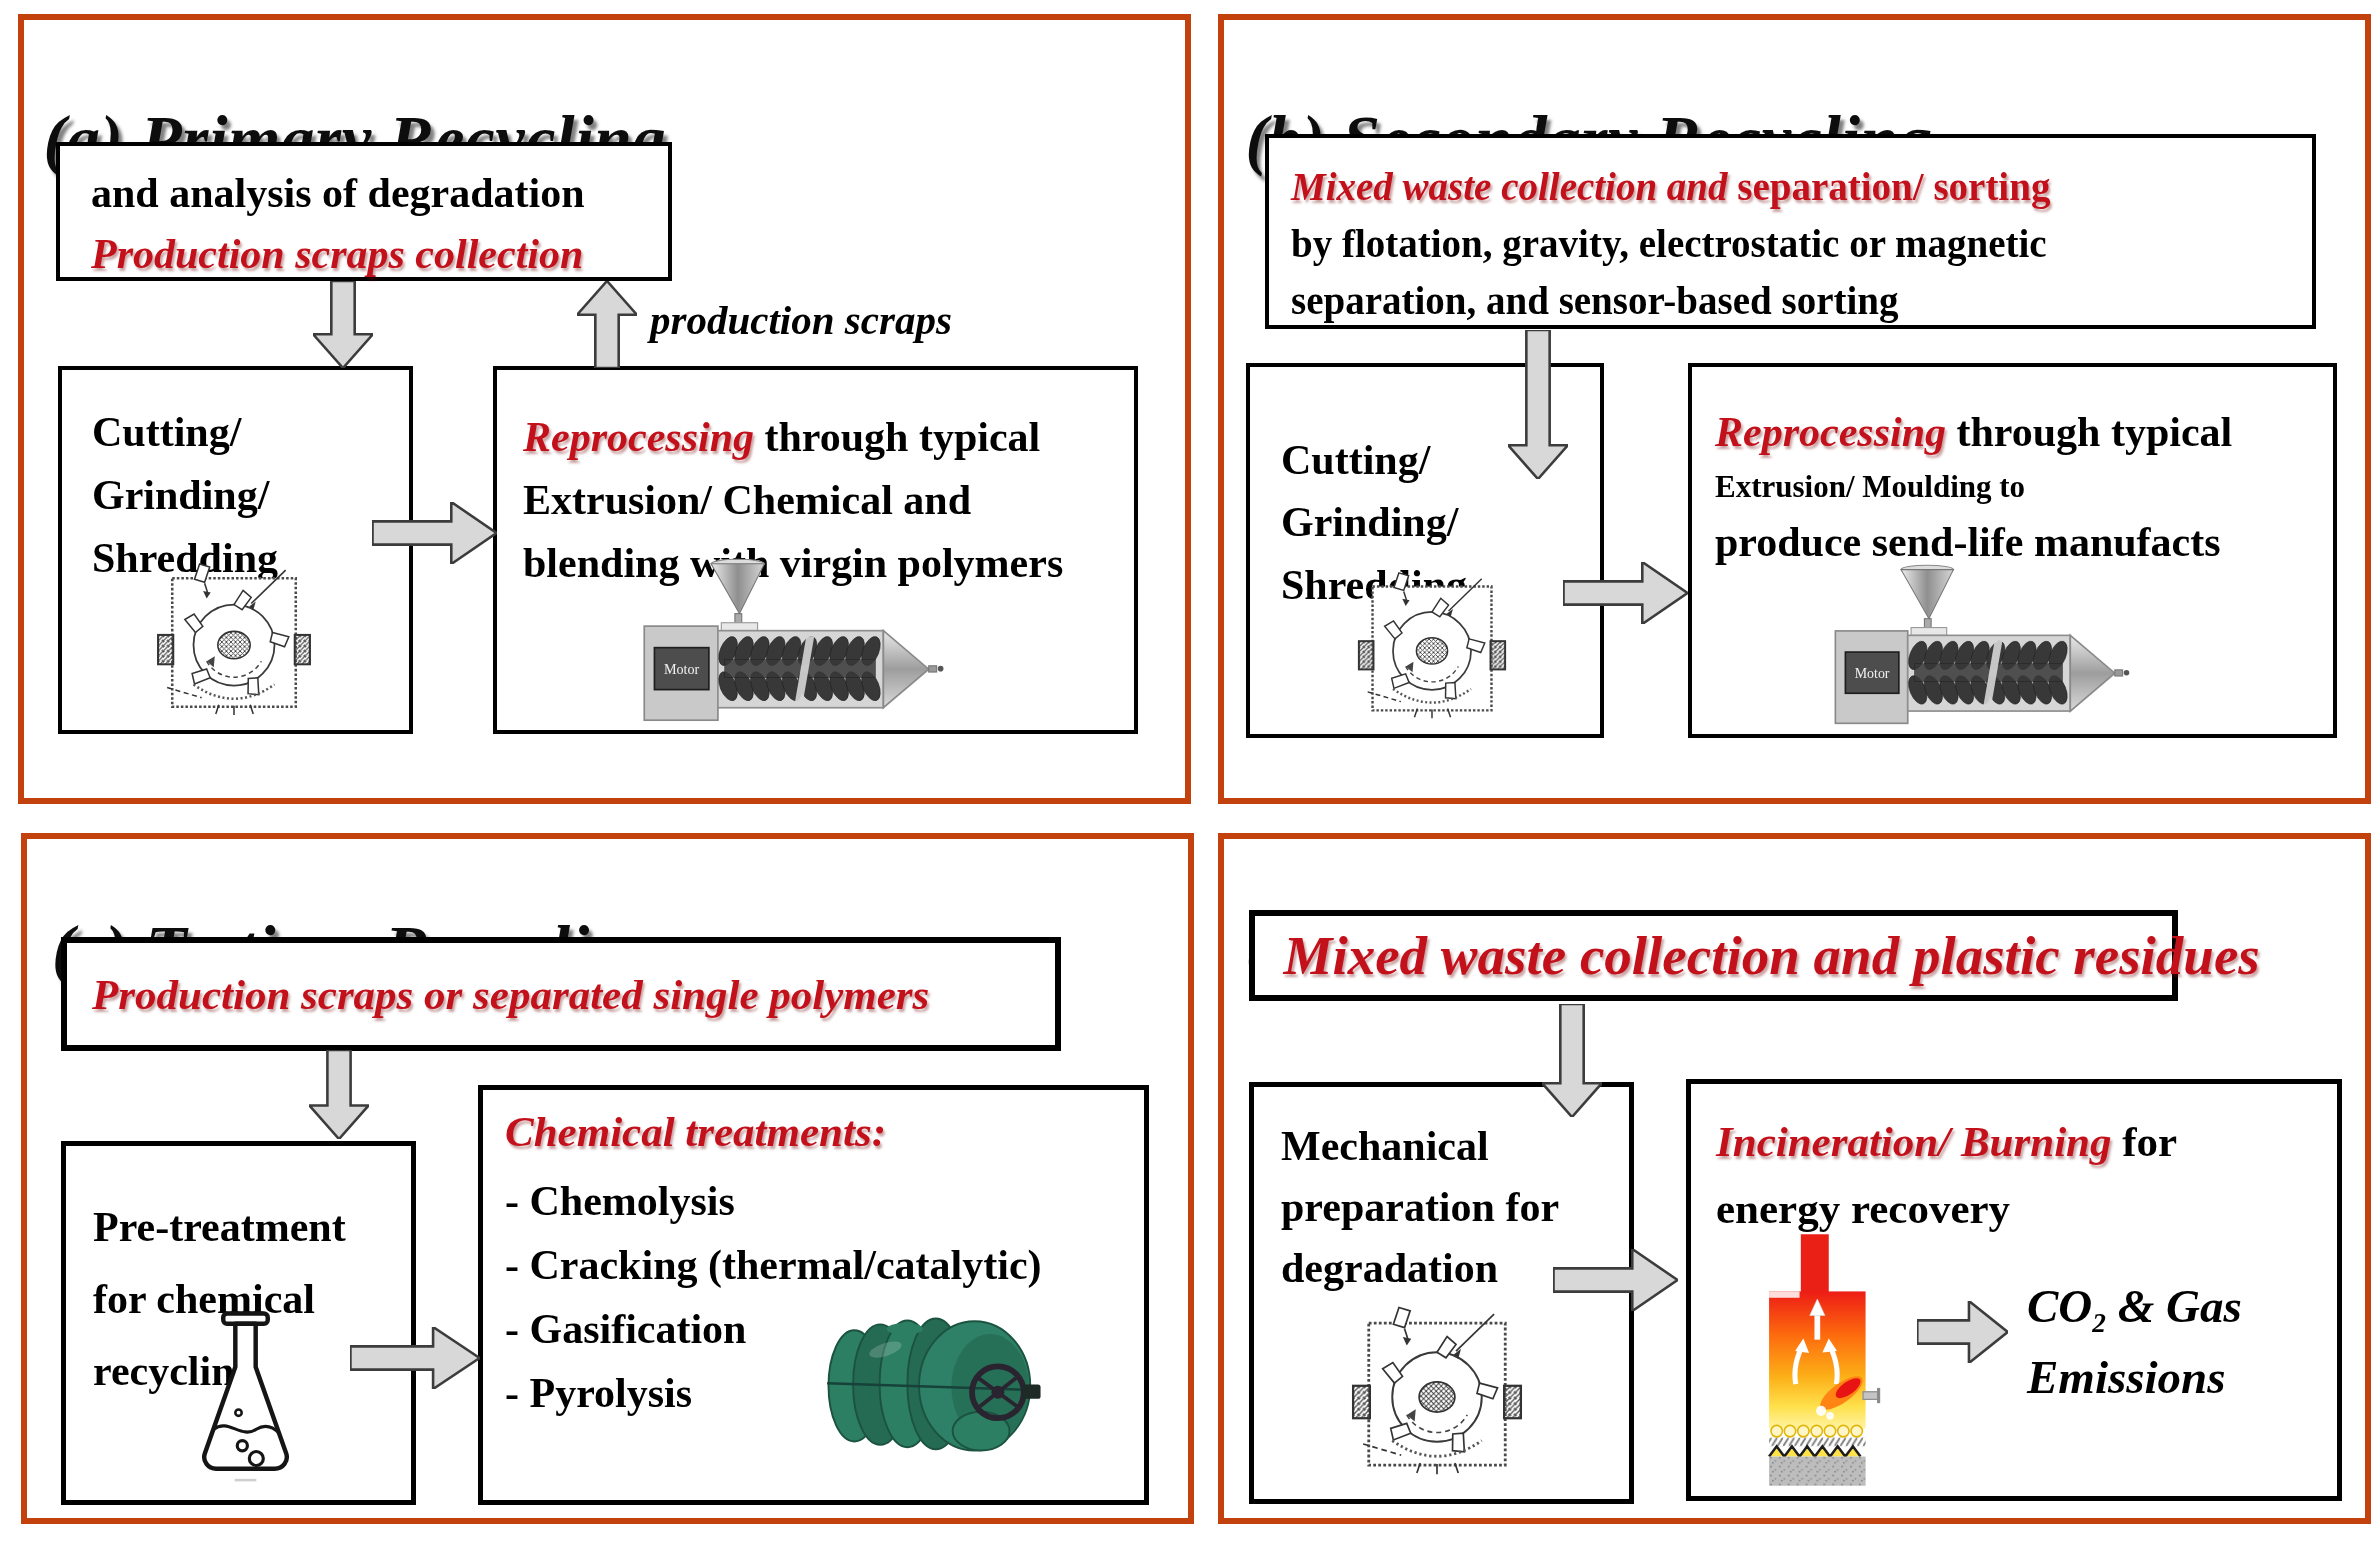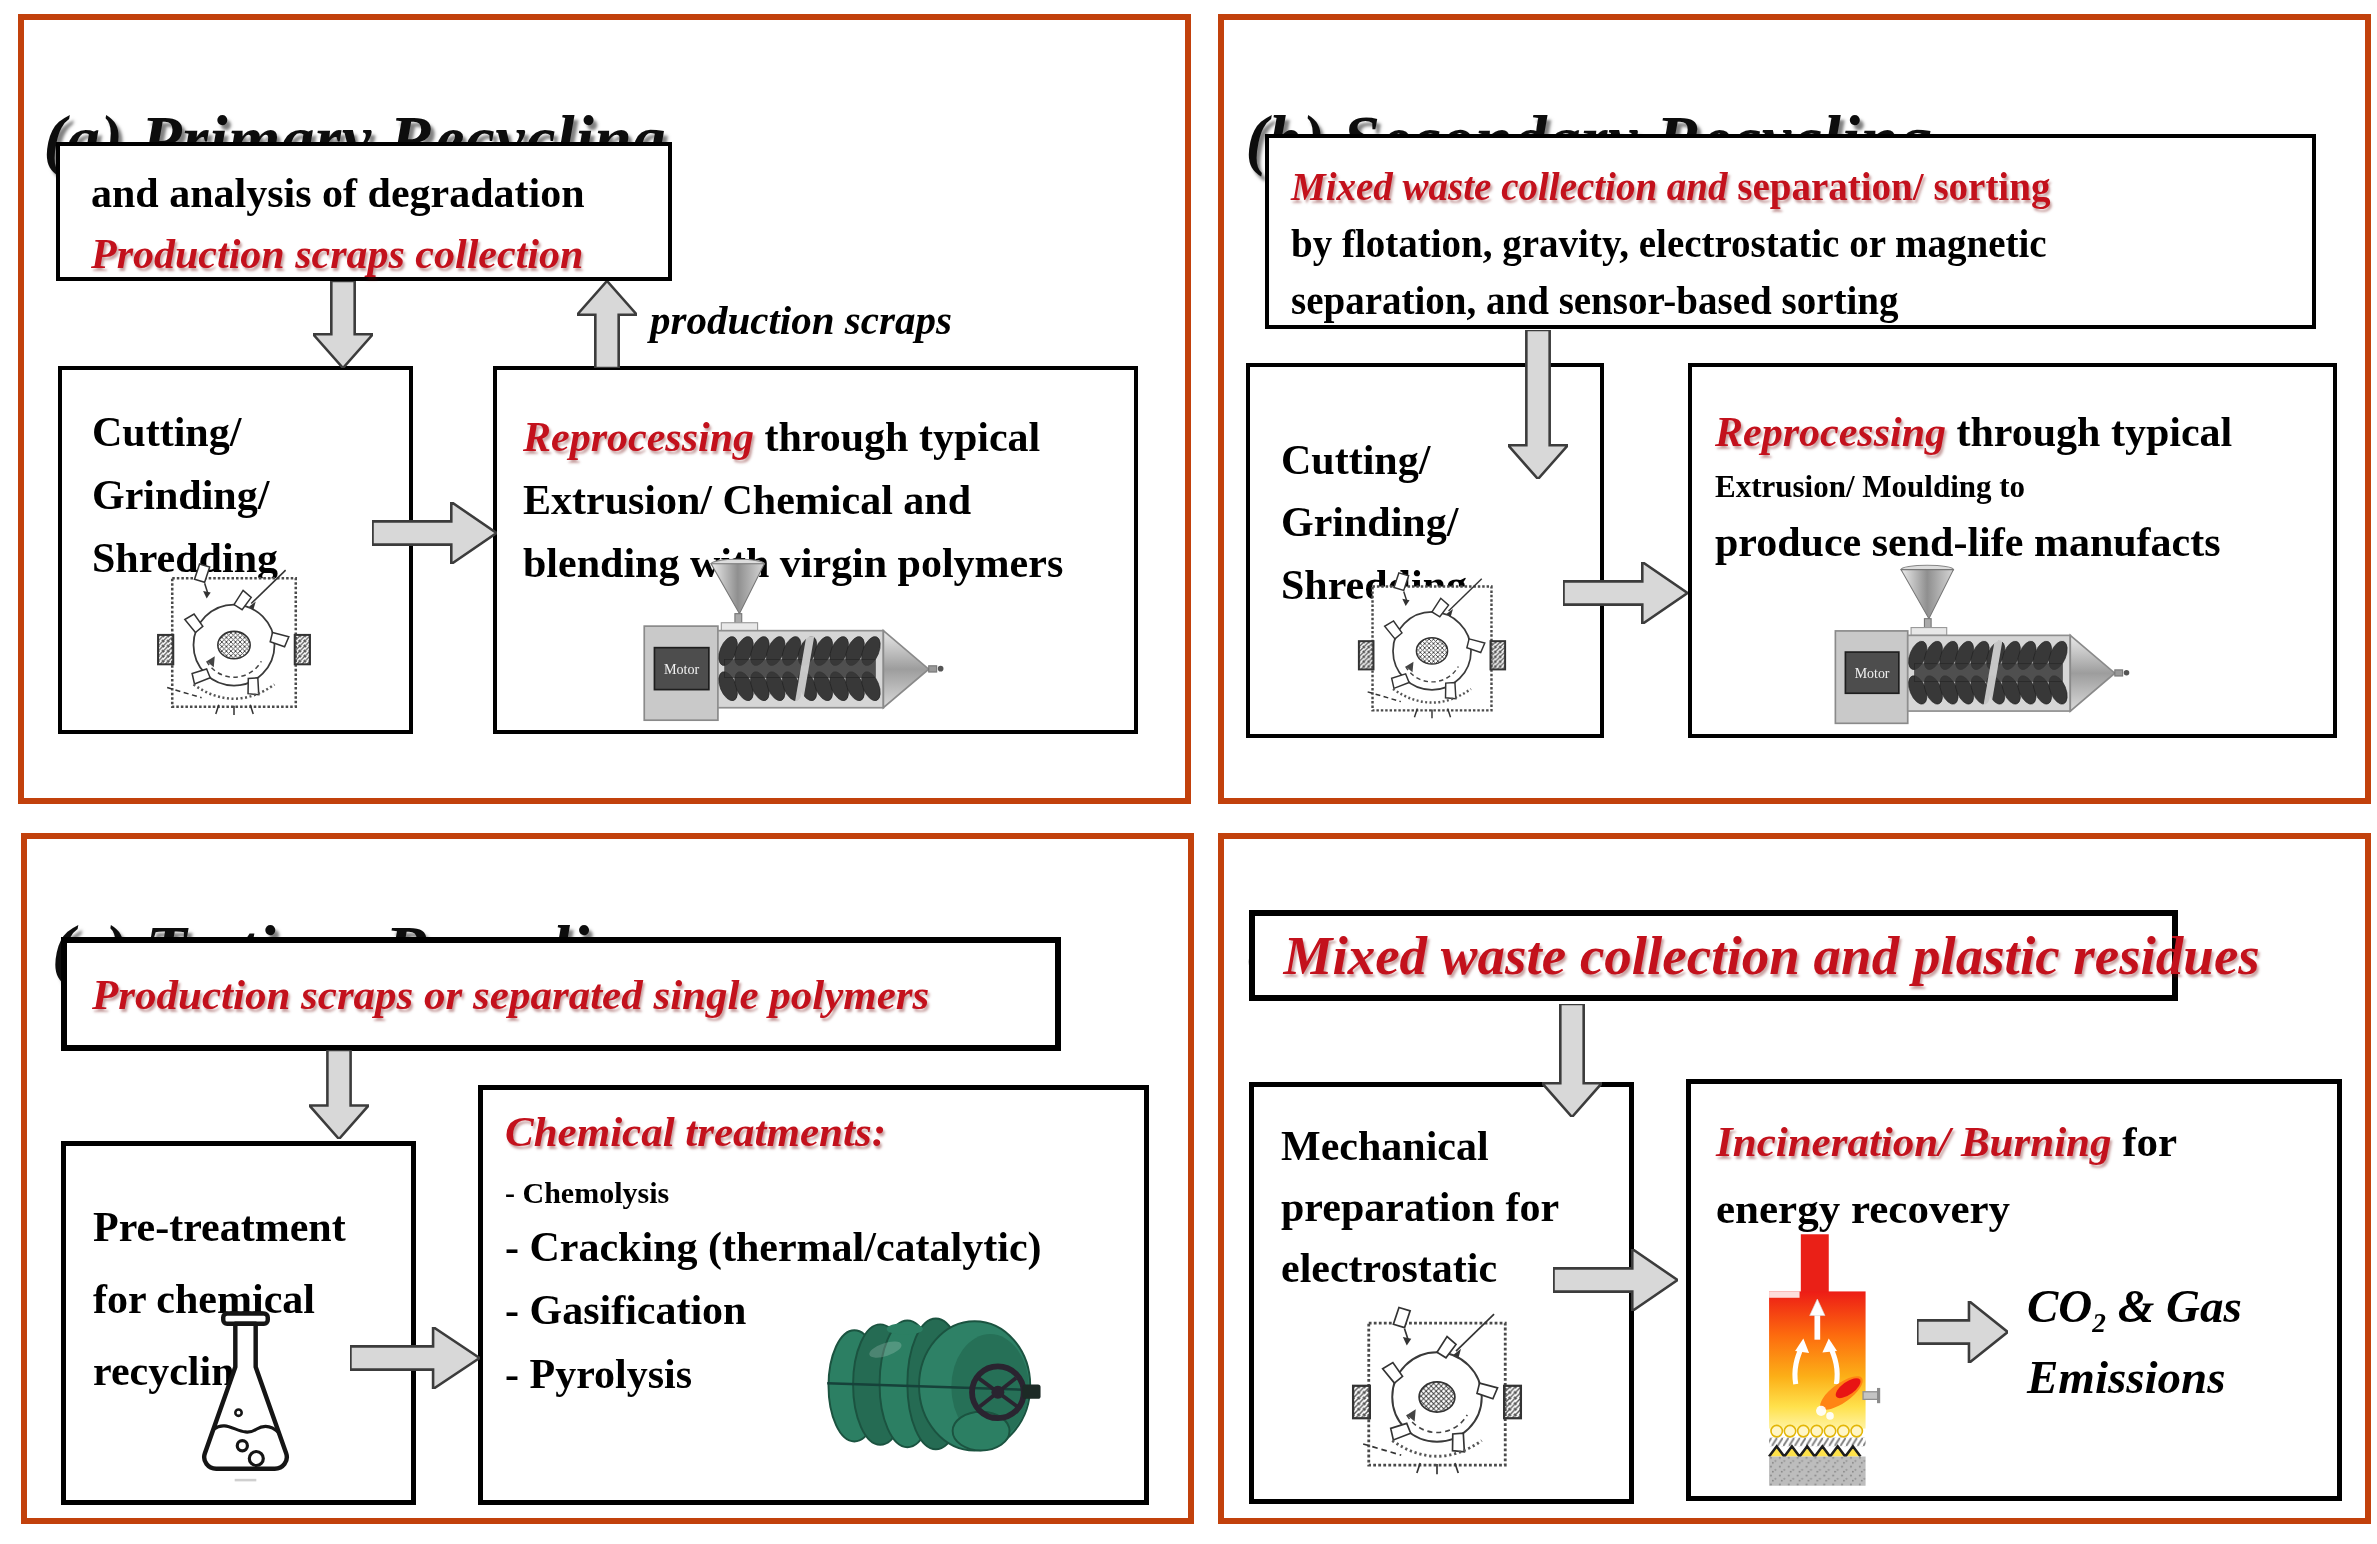"- Chemolysis" div.tline { font-size: 30px -> 42px }
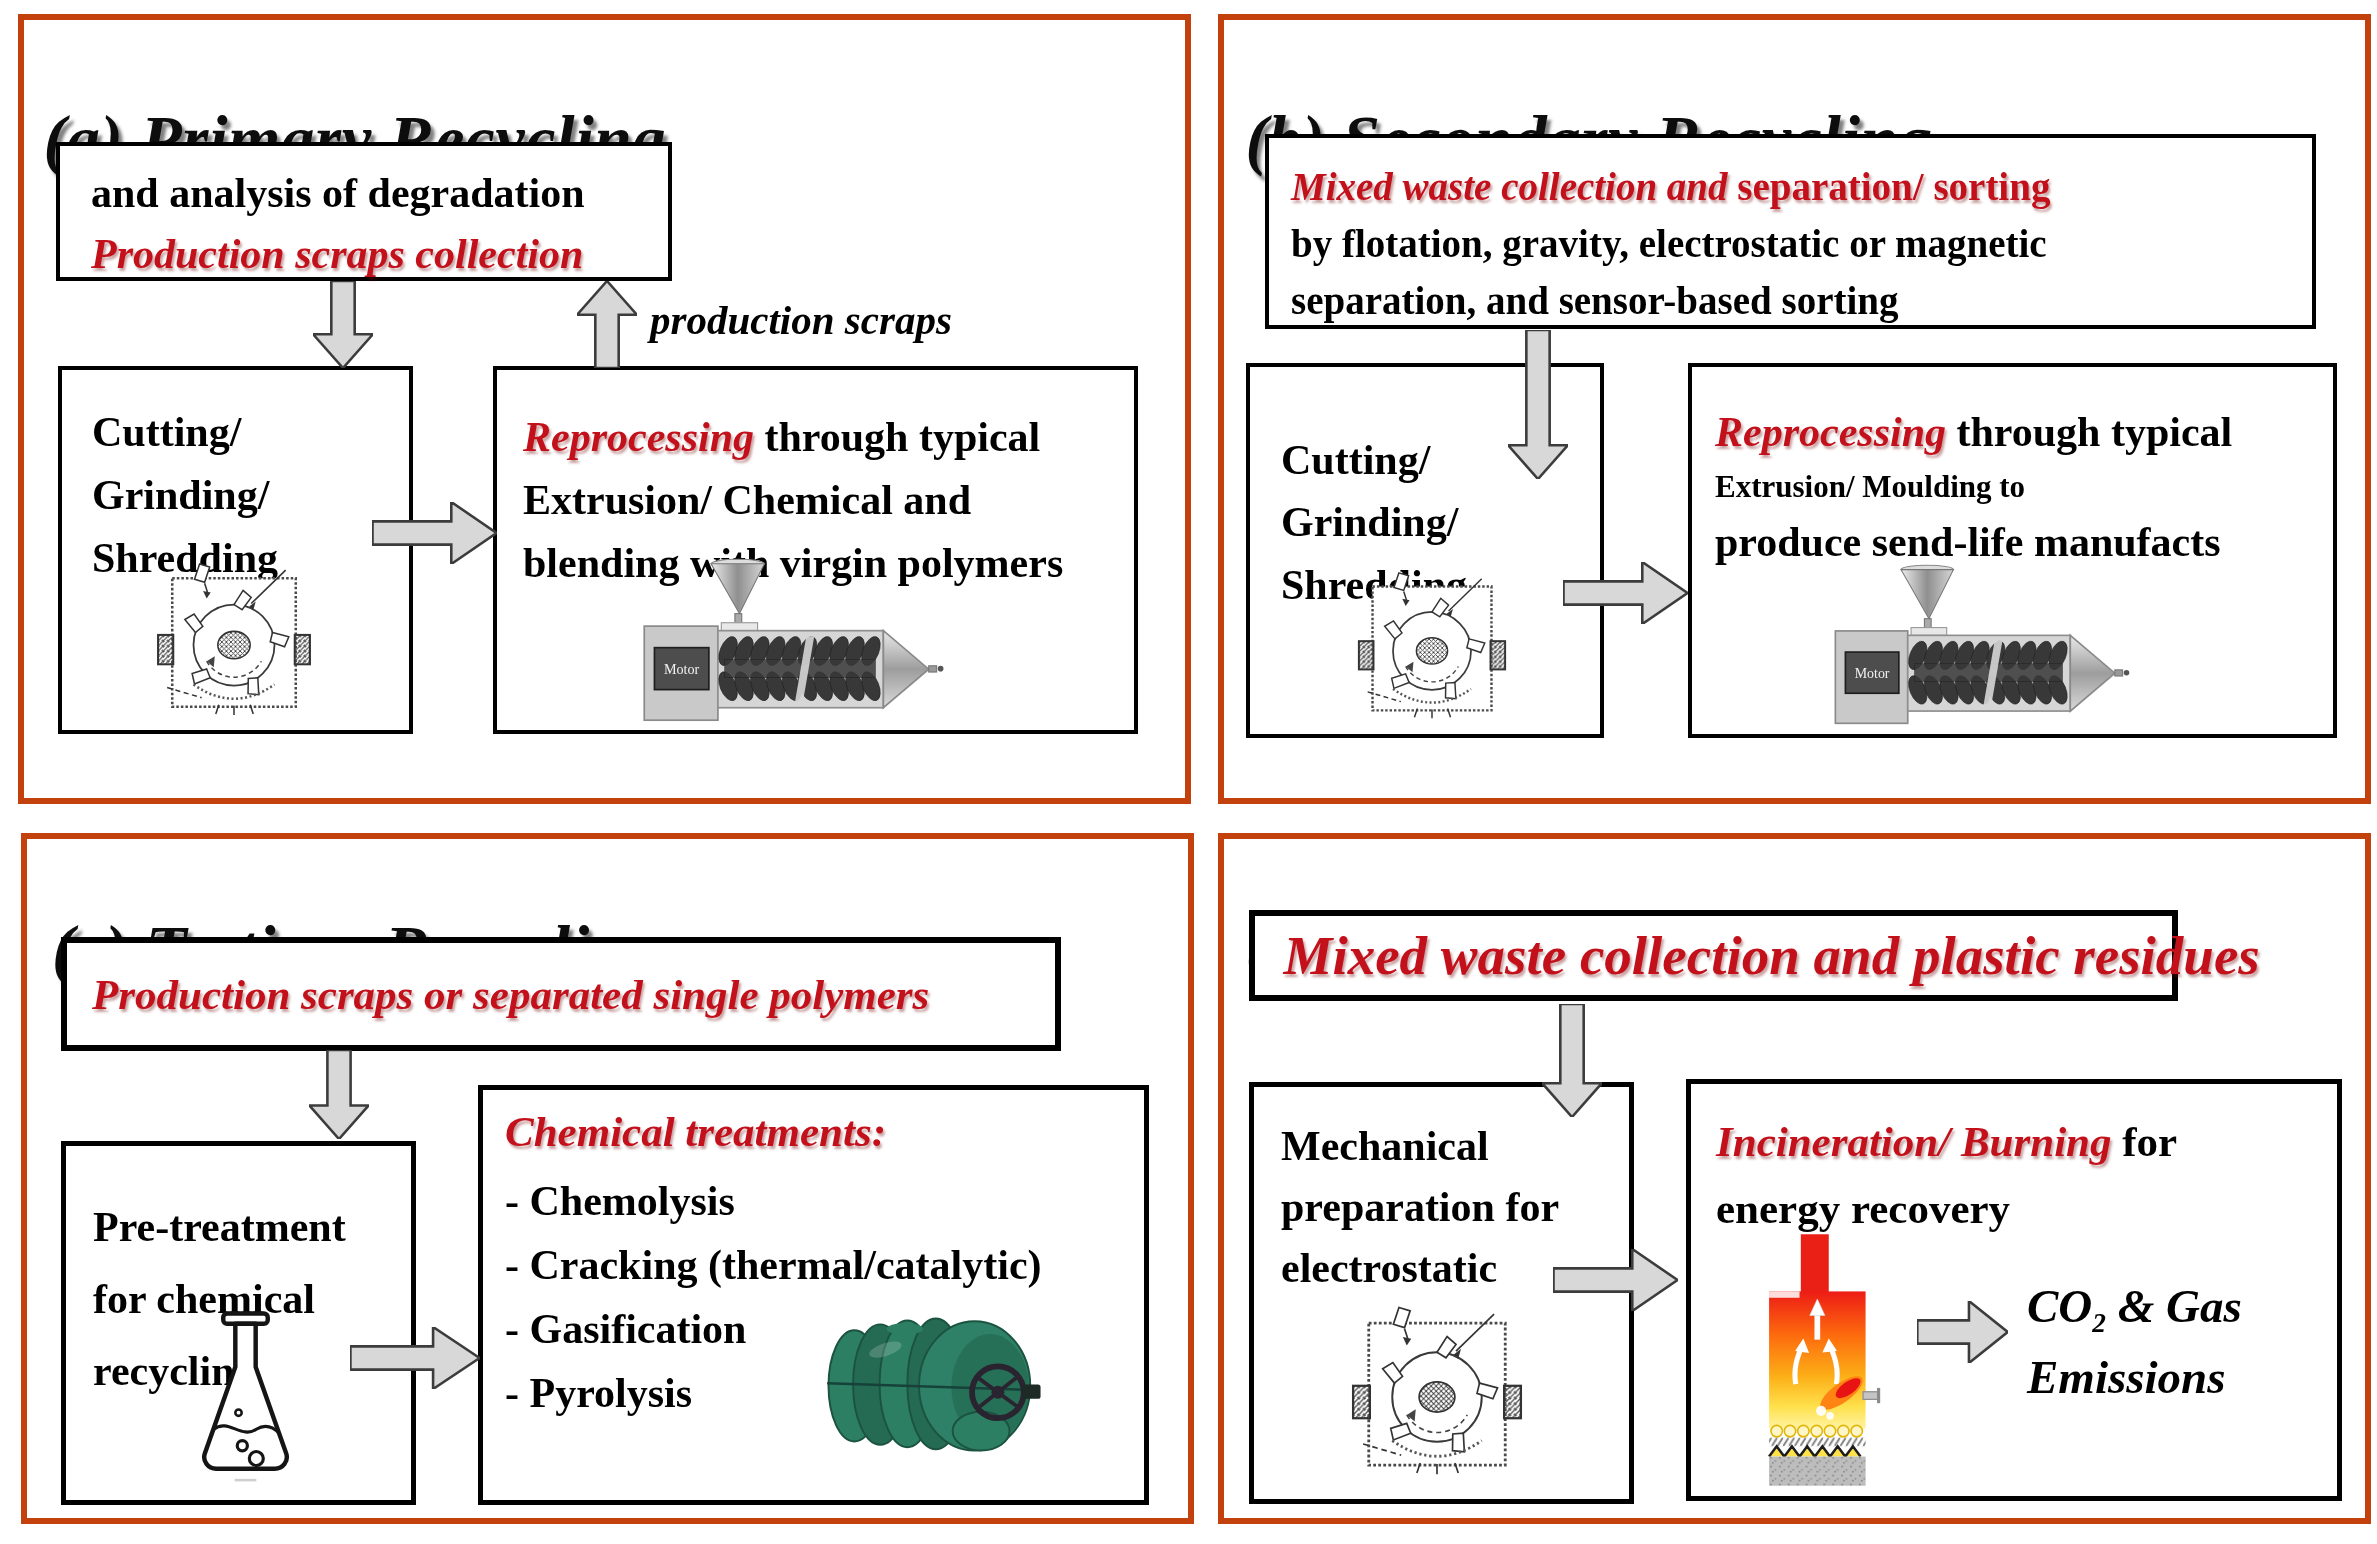"electrostatic" div.tline { text: electrostatic -> degradation }
